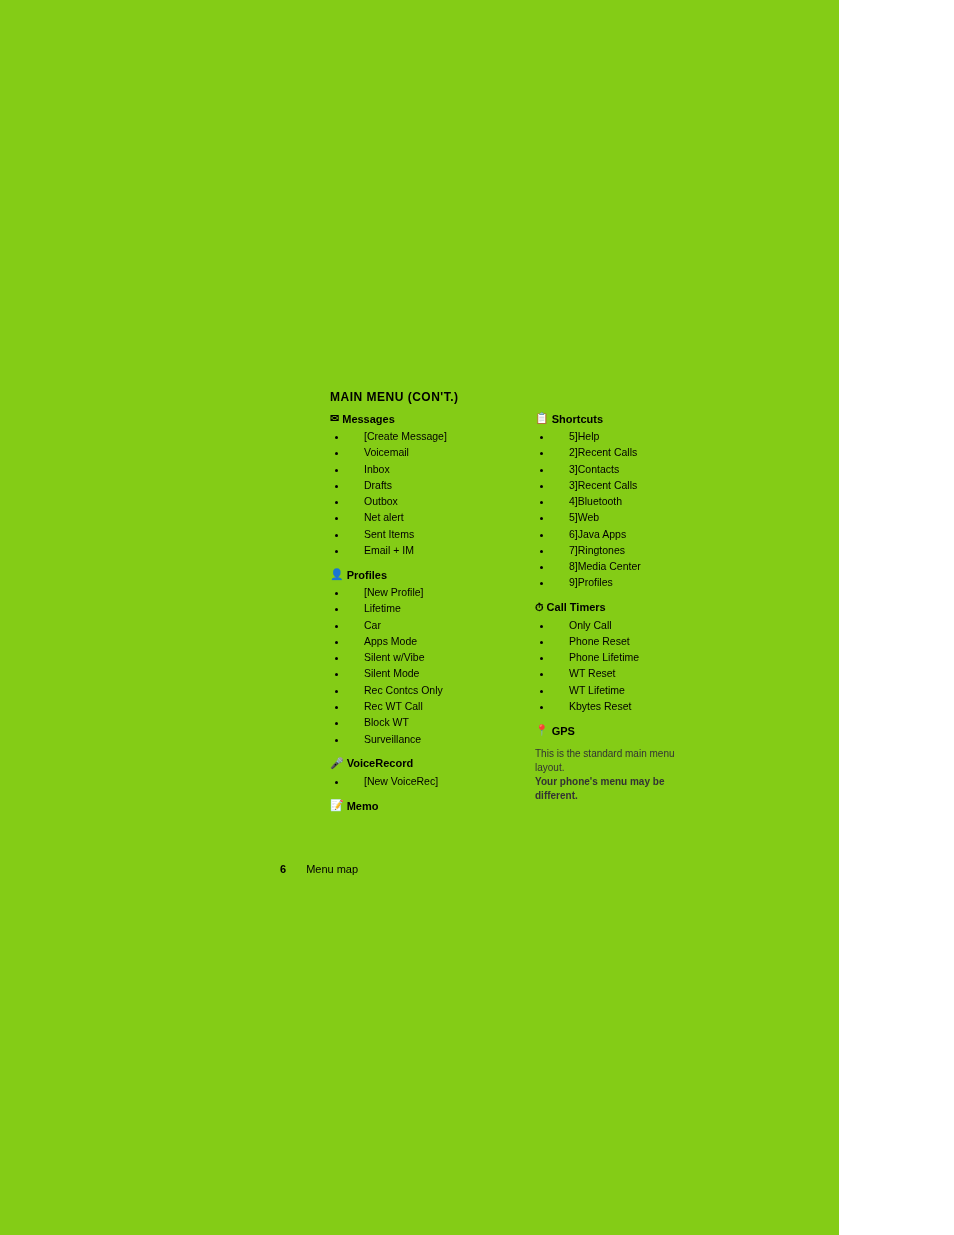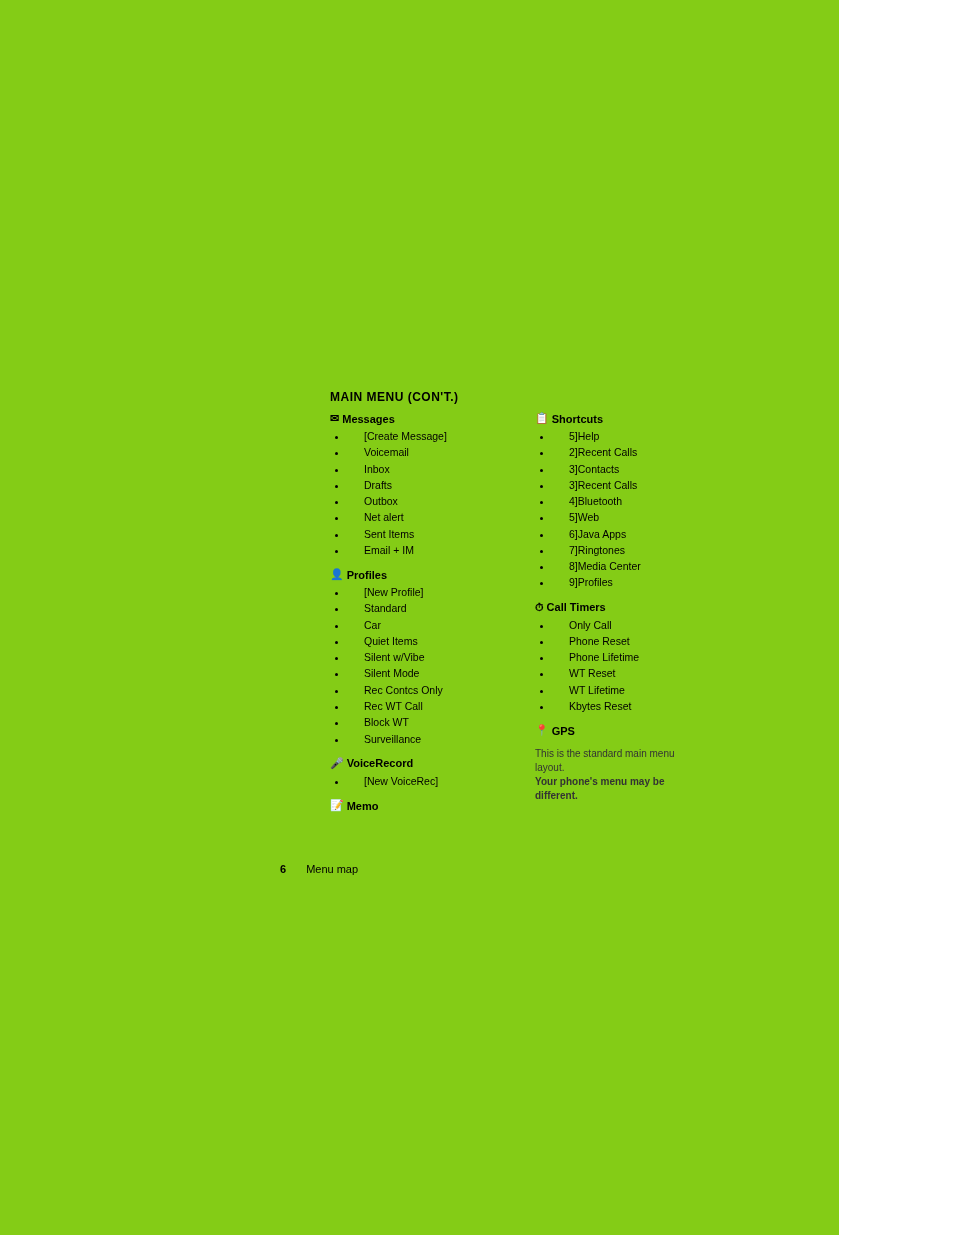"Standard" li { text: Standard -> Lifetime }
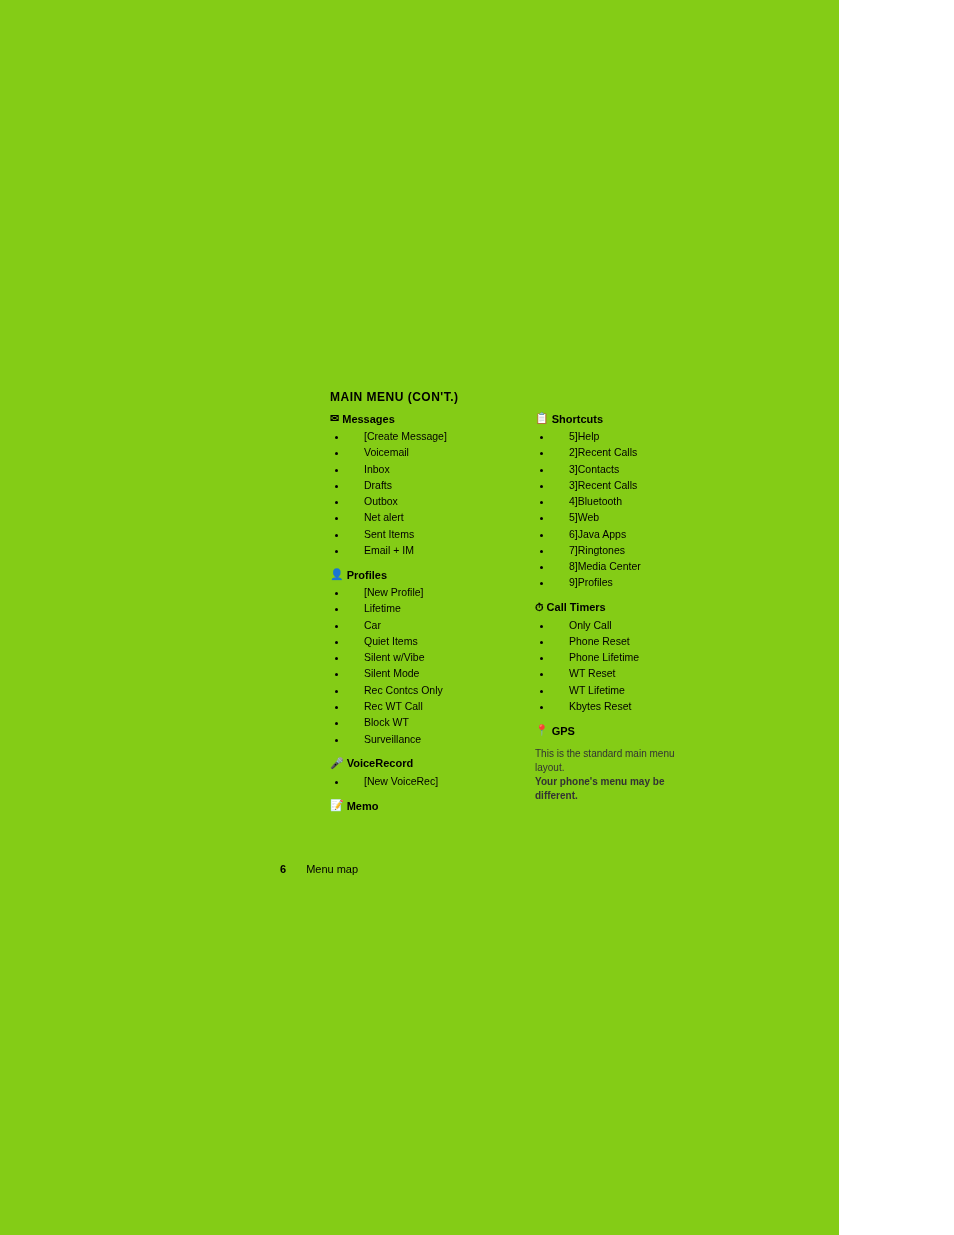"Quiet Items" li { text: Quiet Items -> Apps Mode }
